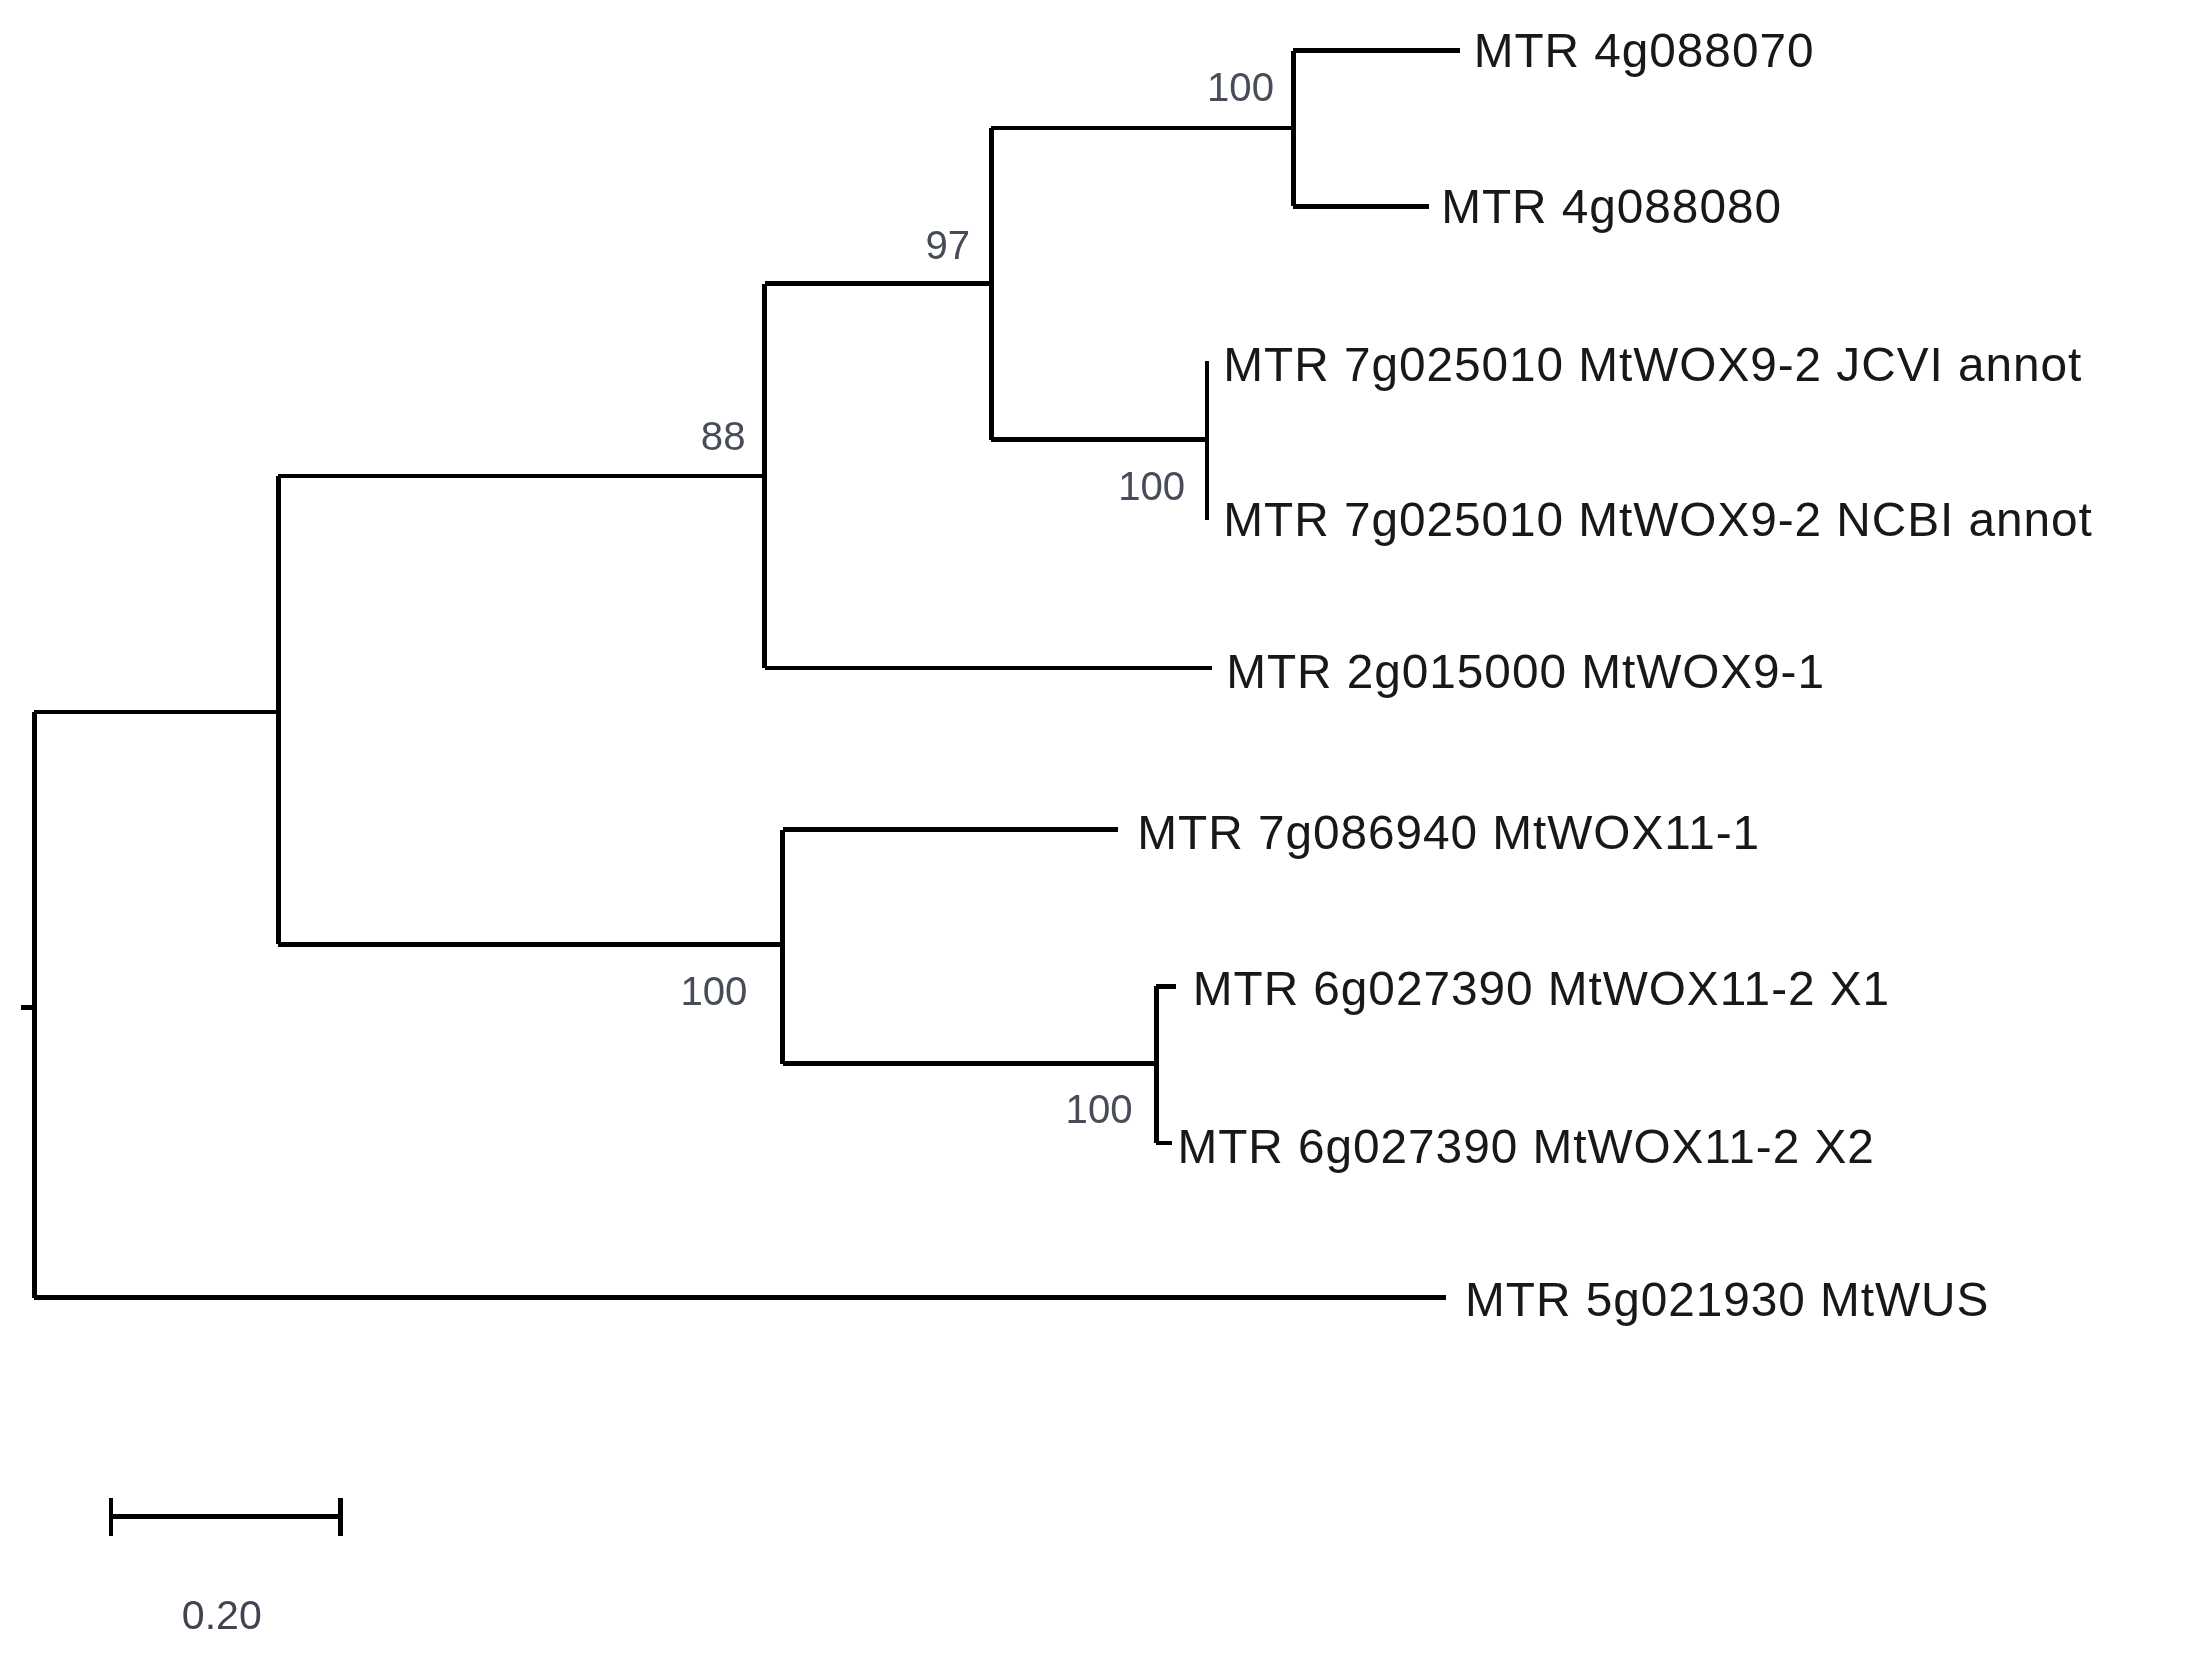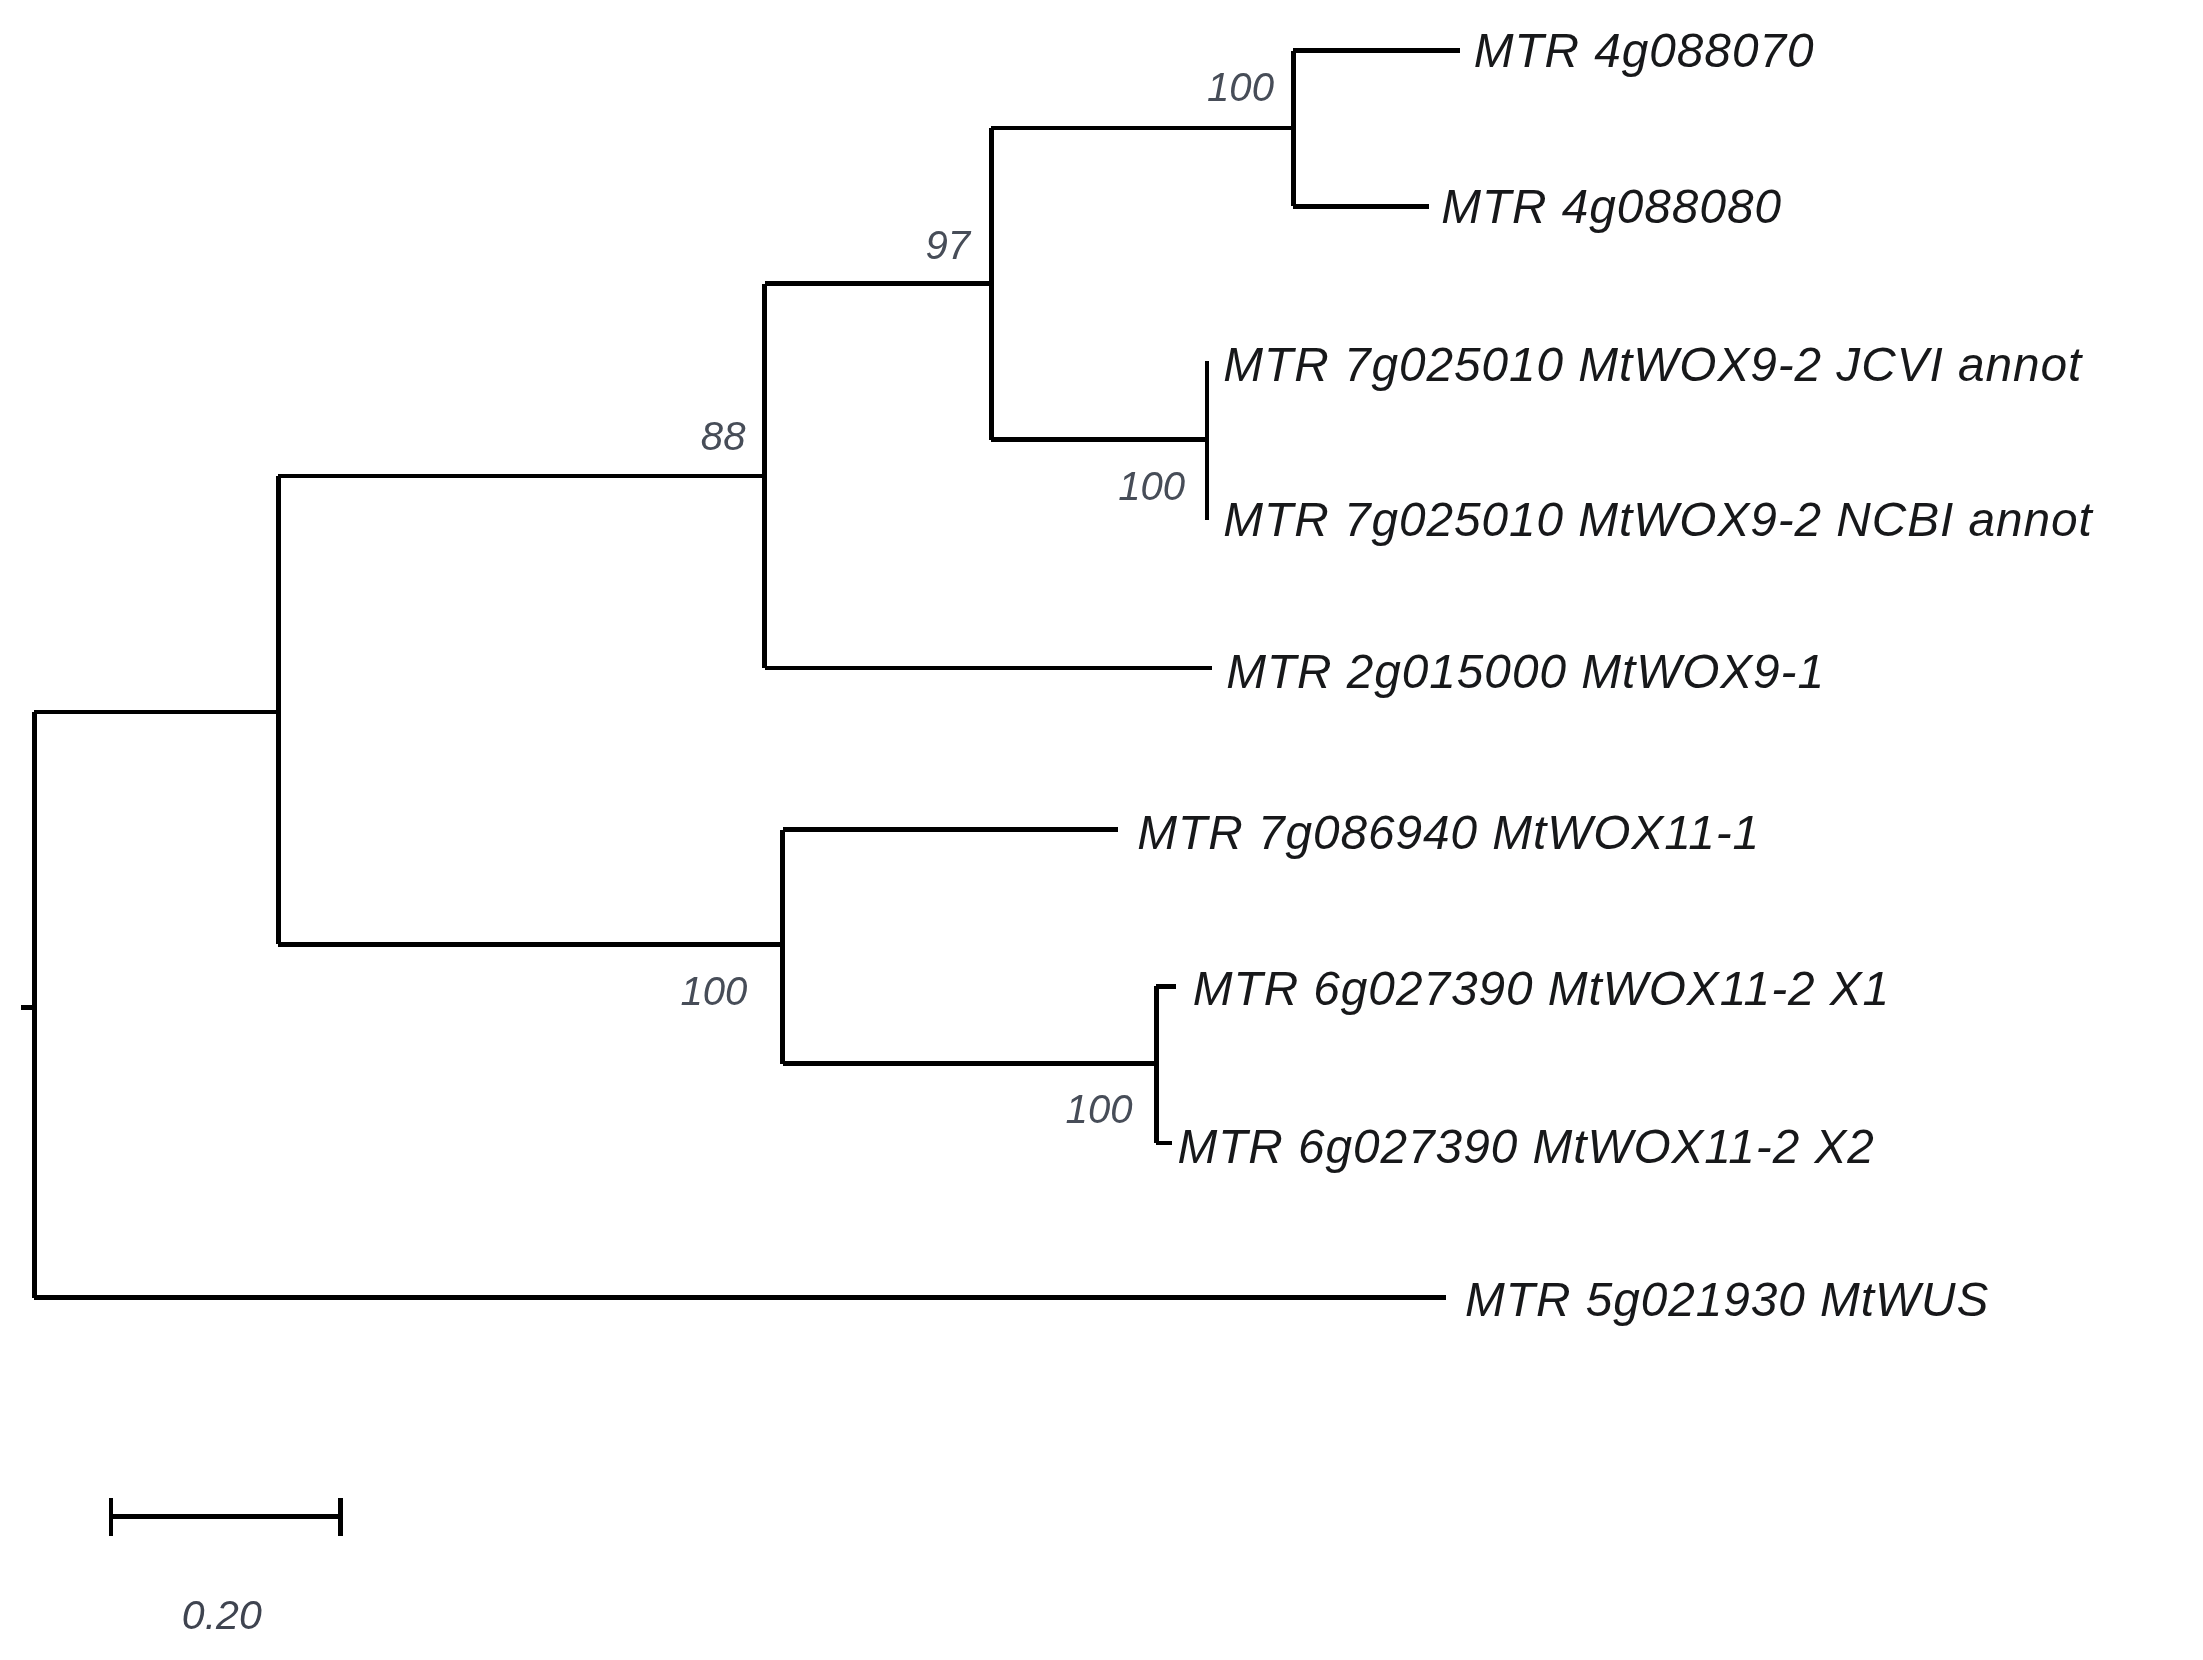"MTR 4g088070" #figure-wrap { font-style: italic -> none }
